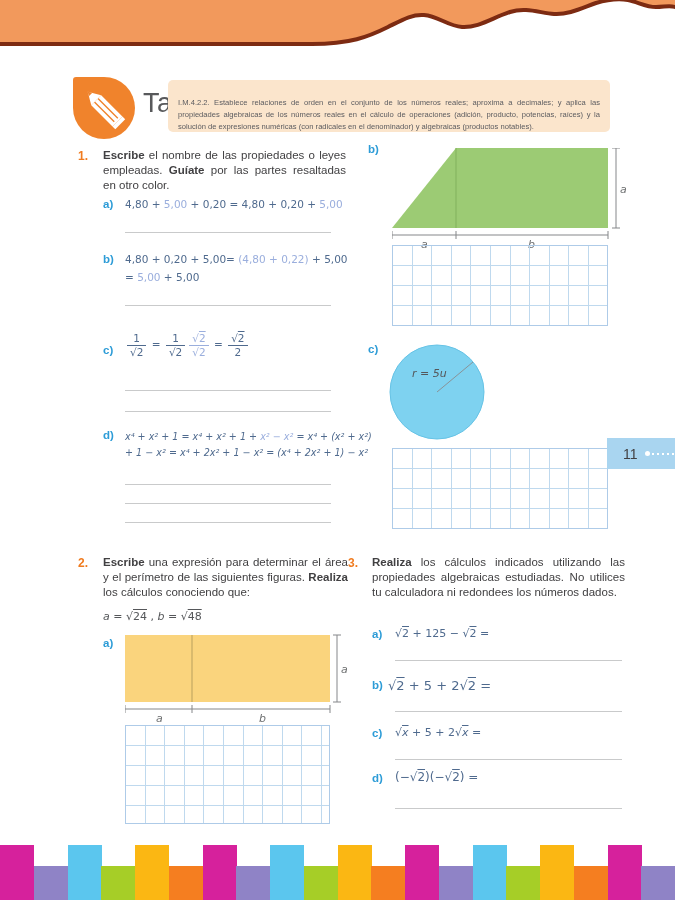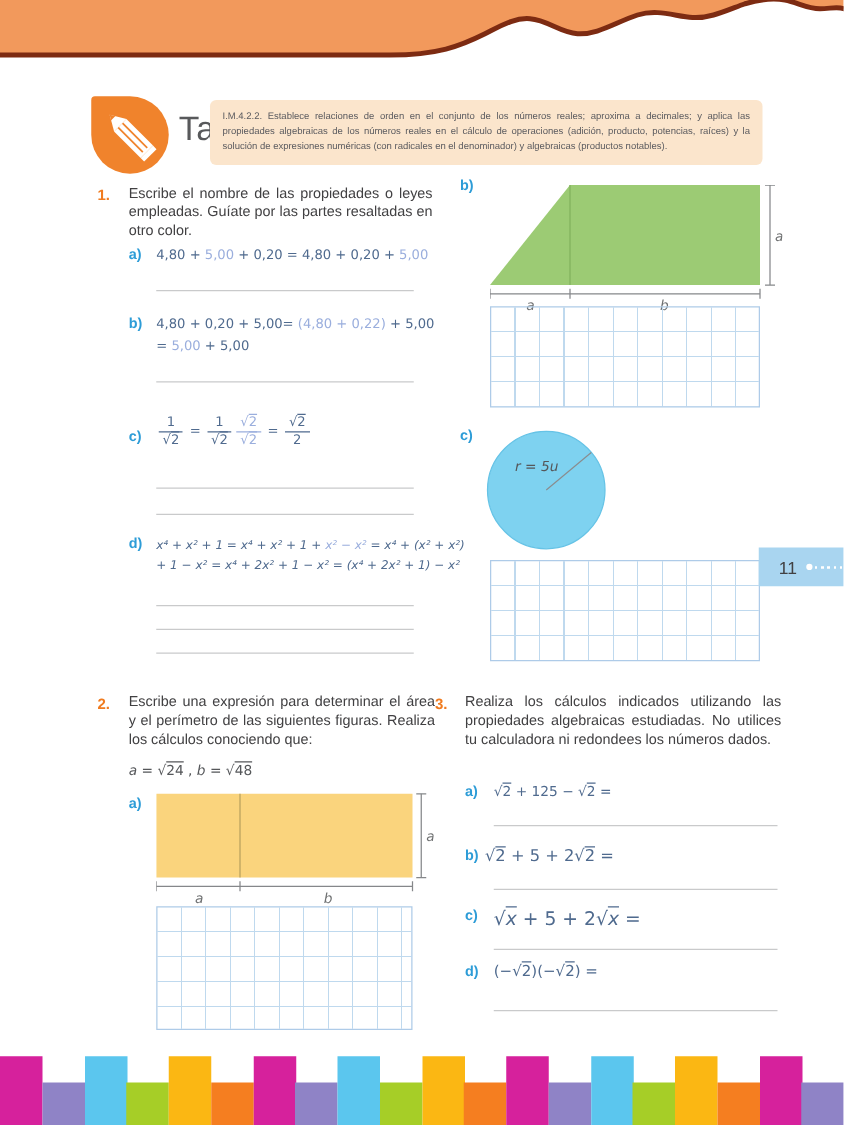"I.M.4.2.2. Establece relaciones de orden" .std-box { padding: 7px 10px -> 17px 10px }
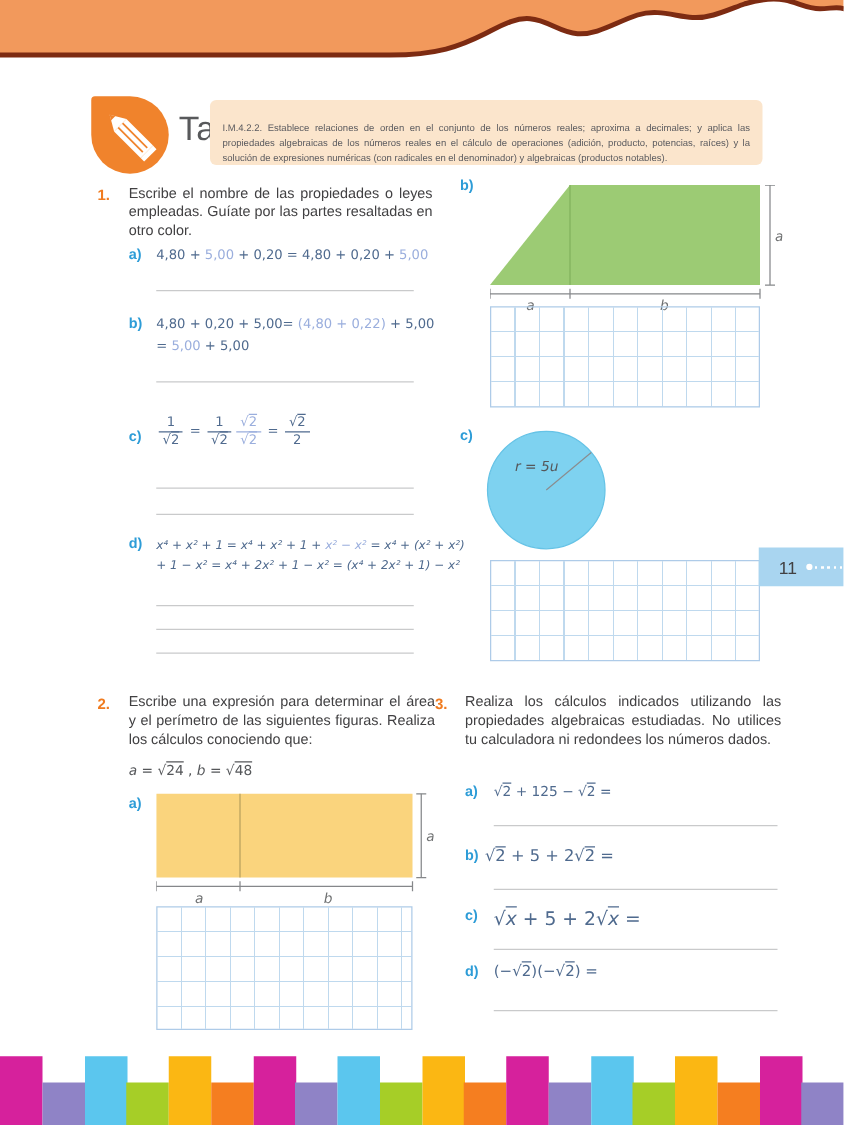"Escribe" .q-text .b { font-weight: normal -> bold }
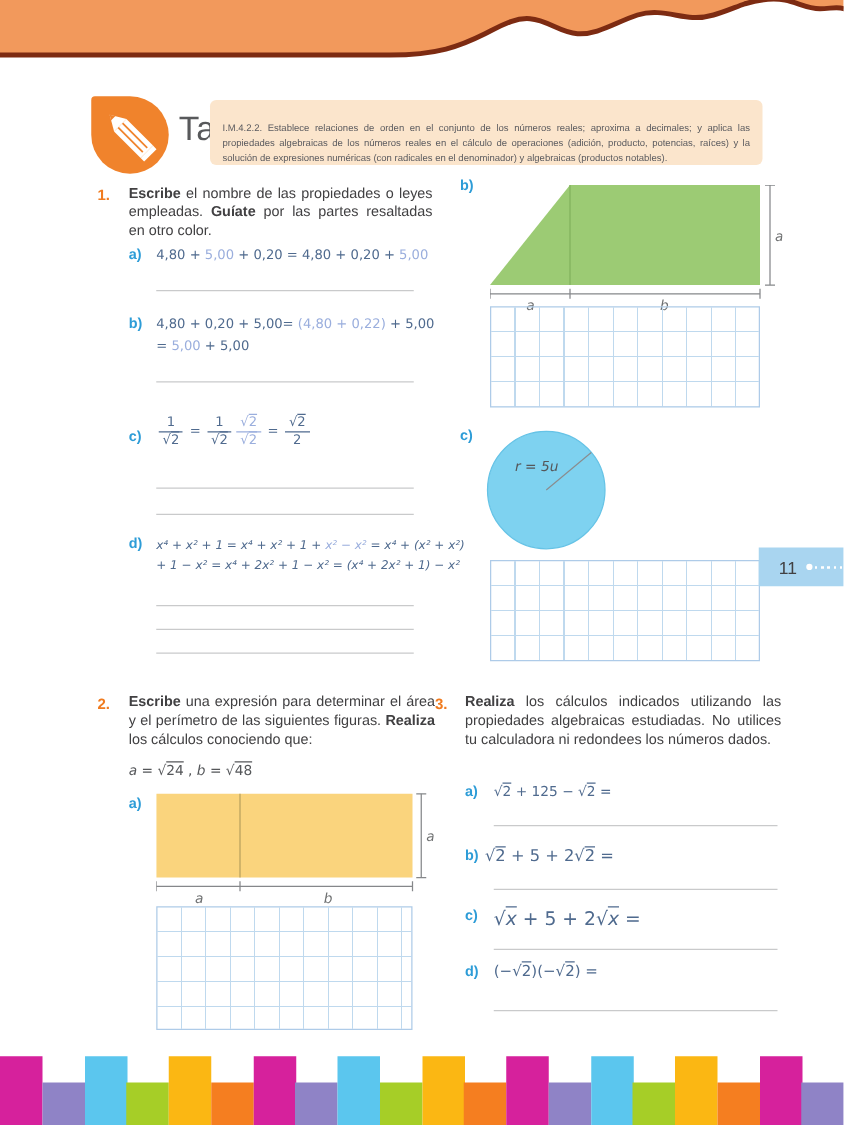"√x + 5 + 2√x" div.abs { font-size: 15px -> 11px }
